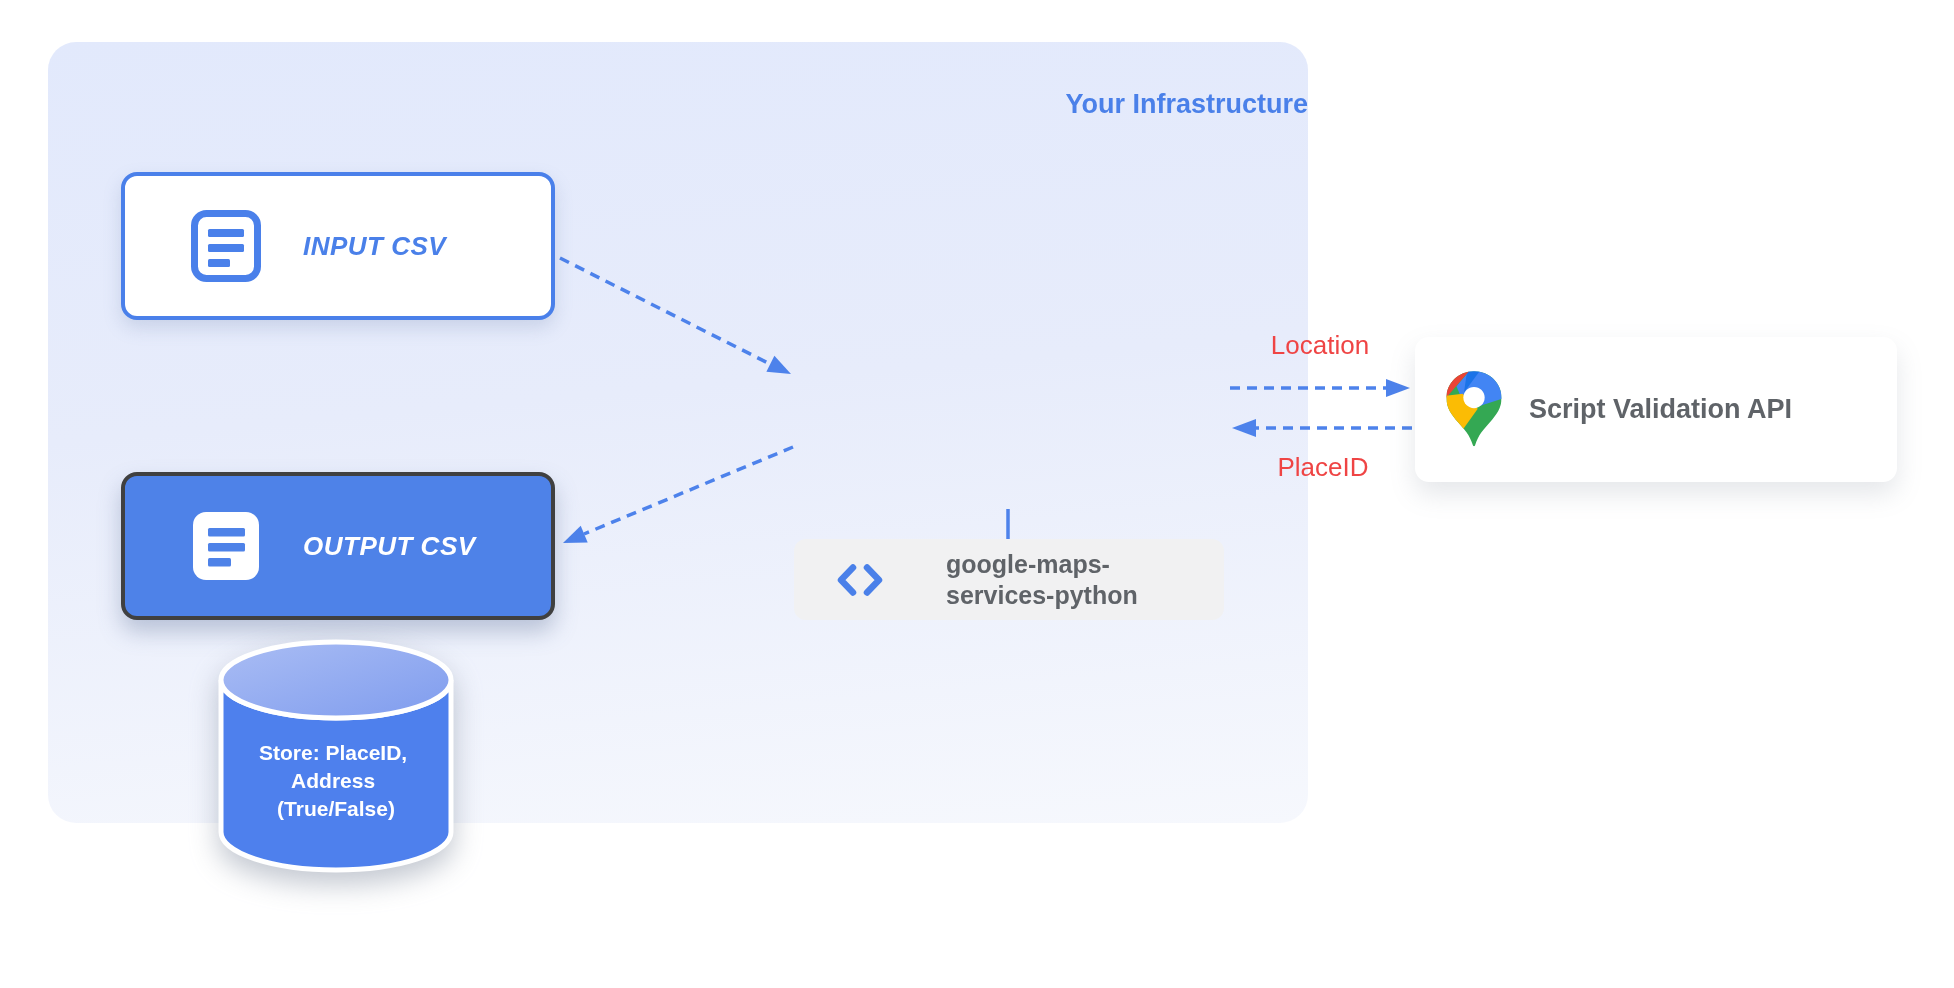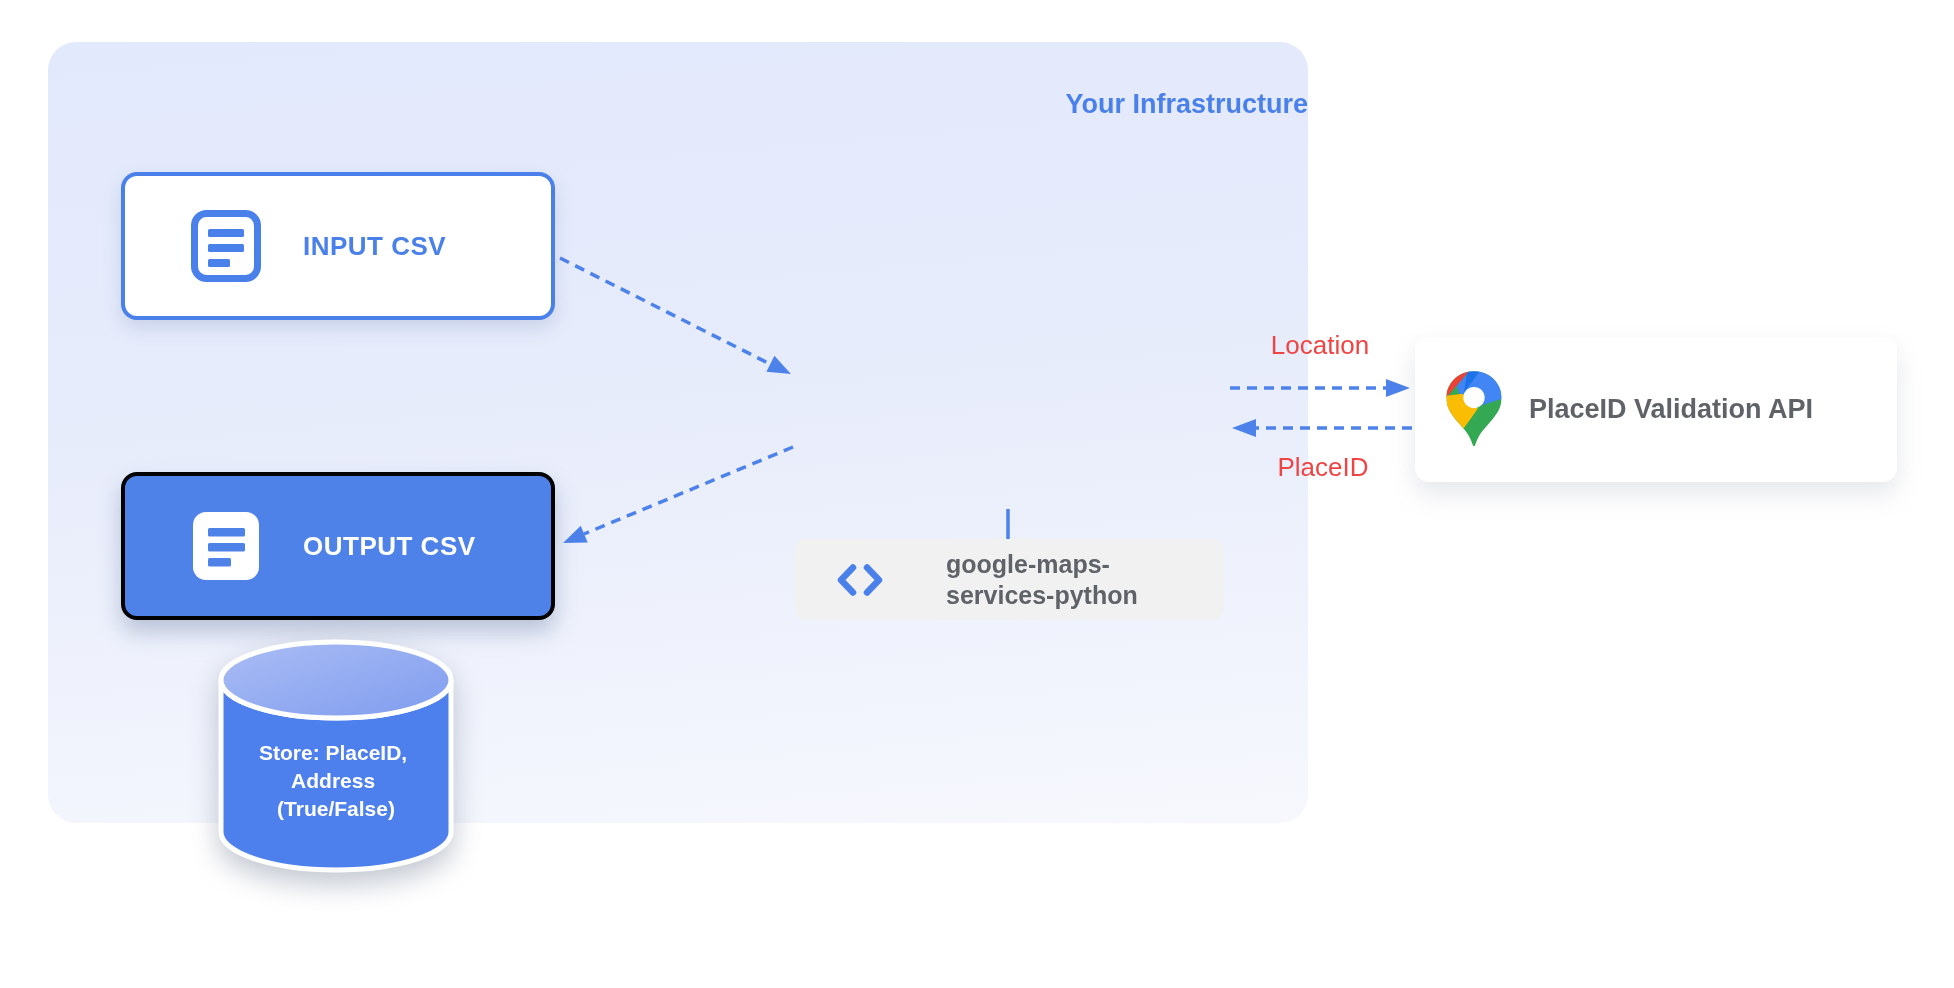"INPUT CSV" .csv-label { font-style: none -> italic }
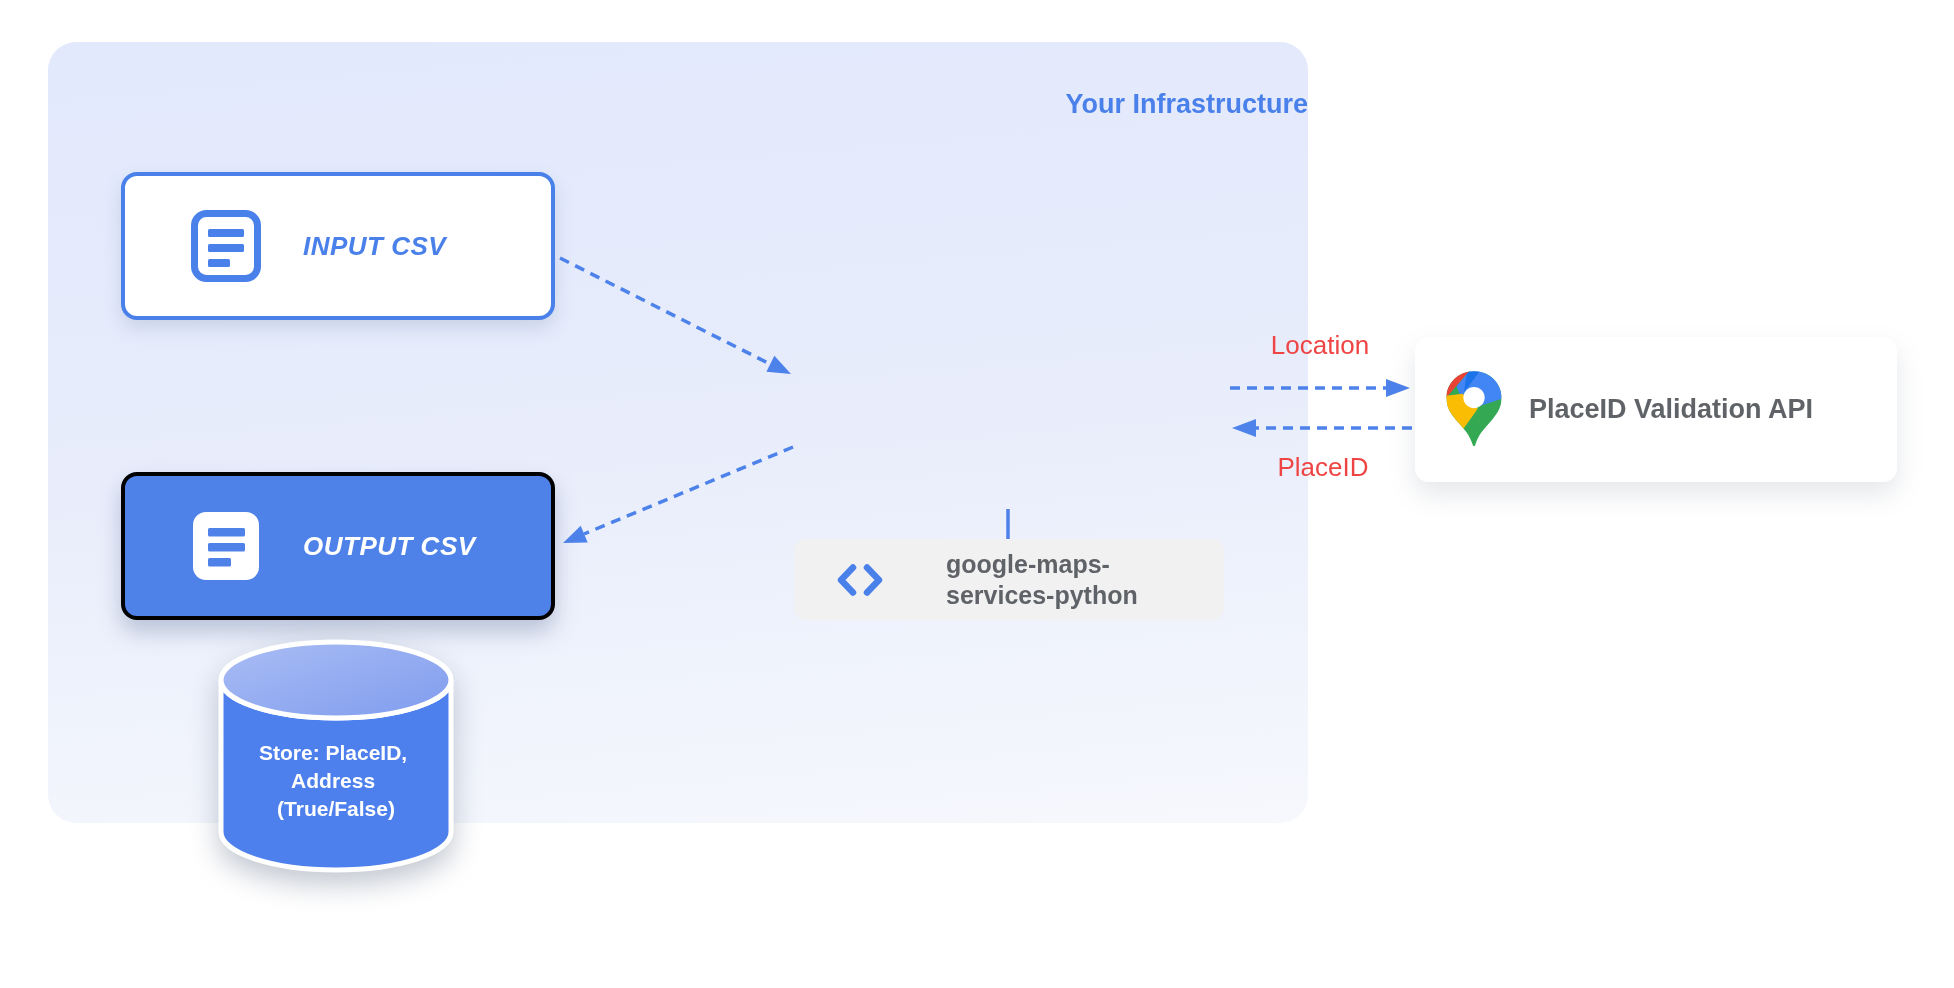"PlaceID Validation API" span.api-label { text: PlaceID -> Script }
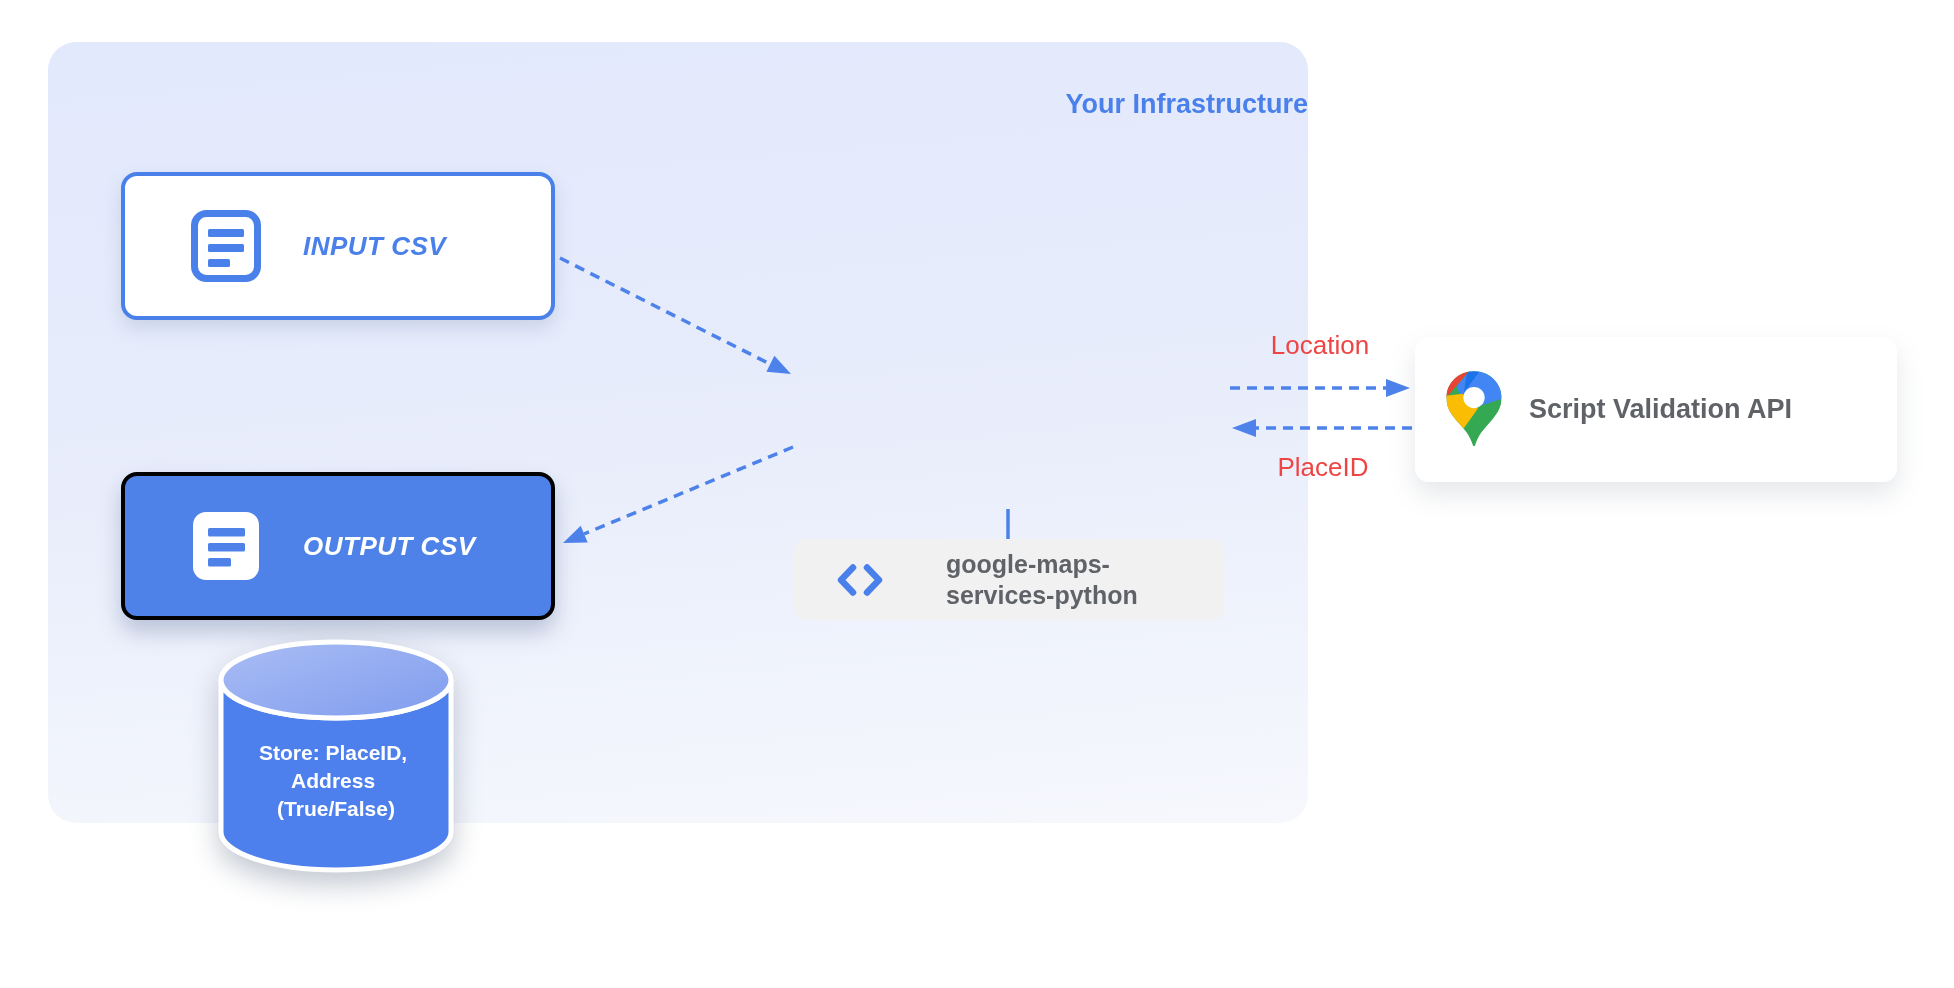"OUTPUT CSV" .node.output { border: 4px solid #000000 -> 4px solid #404040 }
